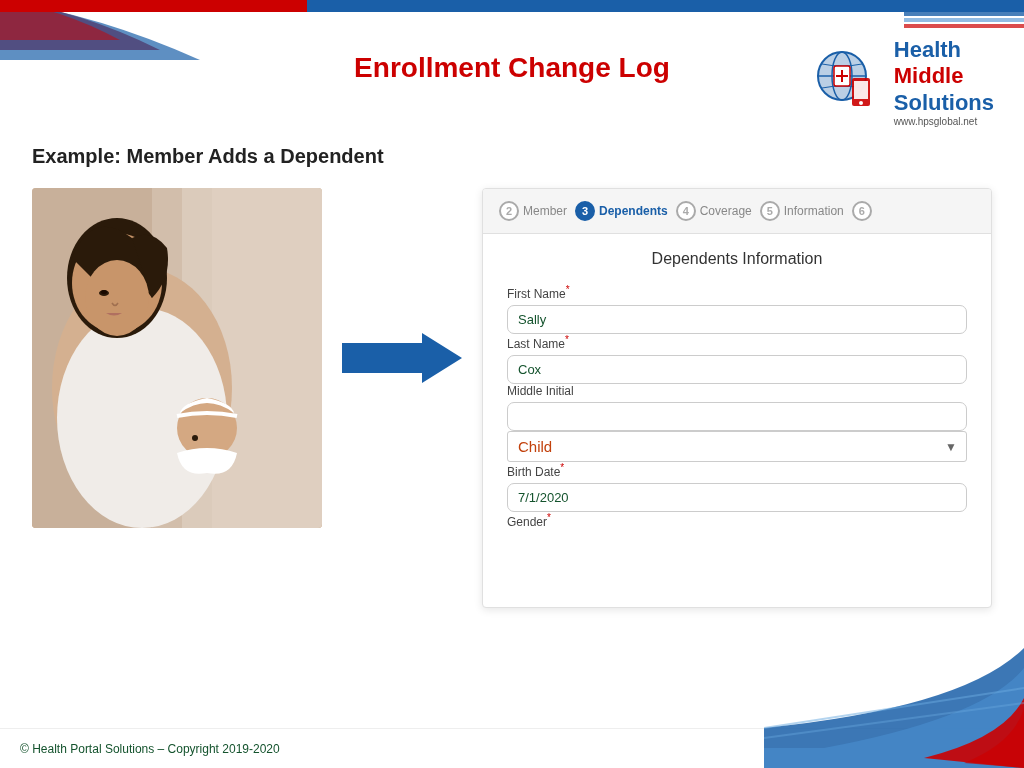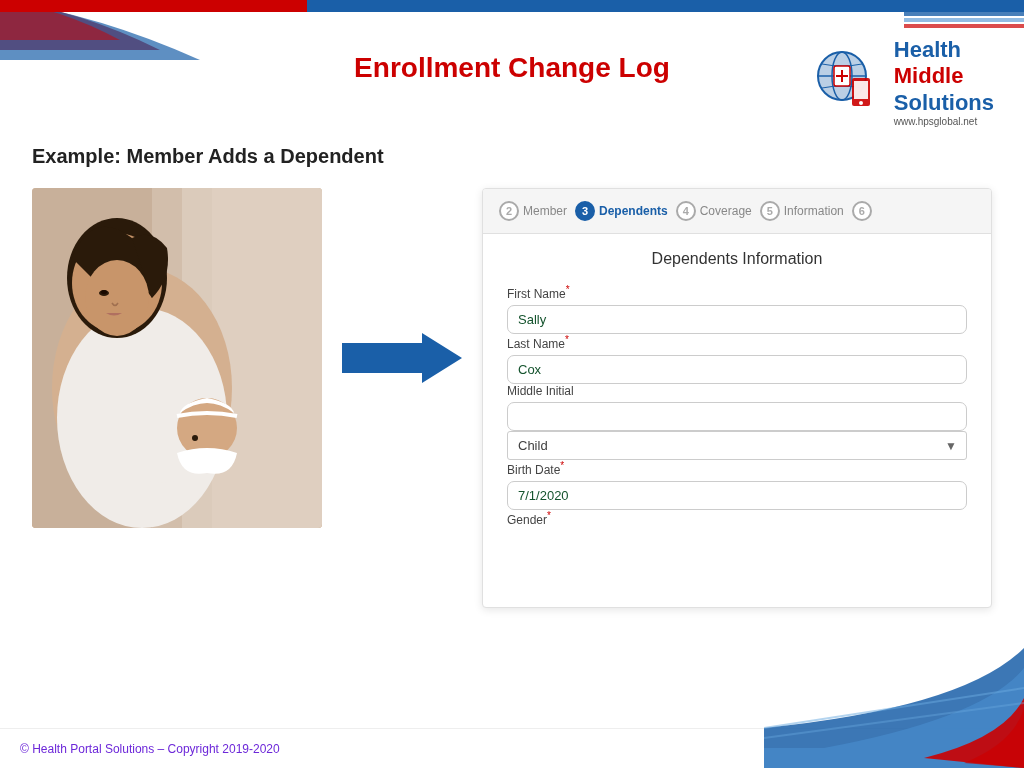"Child" .form-select { color: #404040 -> #c2410c; font-size: 13px -> 15px }
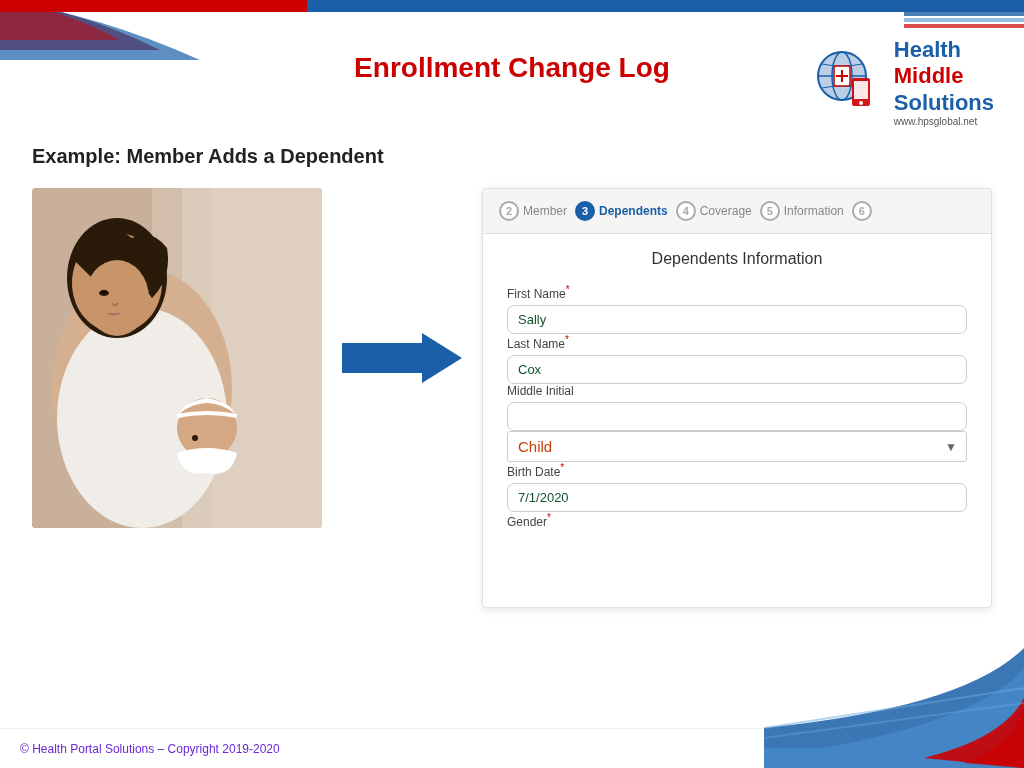"© Health Portal Solutions –" .footer-text { color: #6d28d9 -> #14532d }
